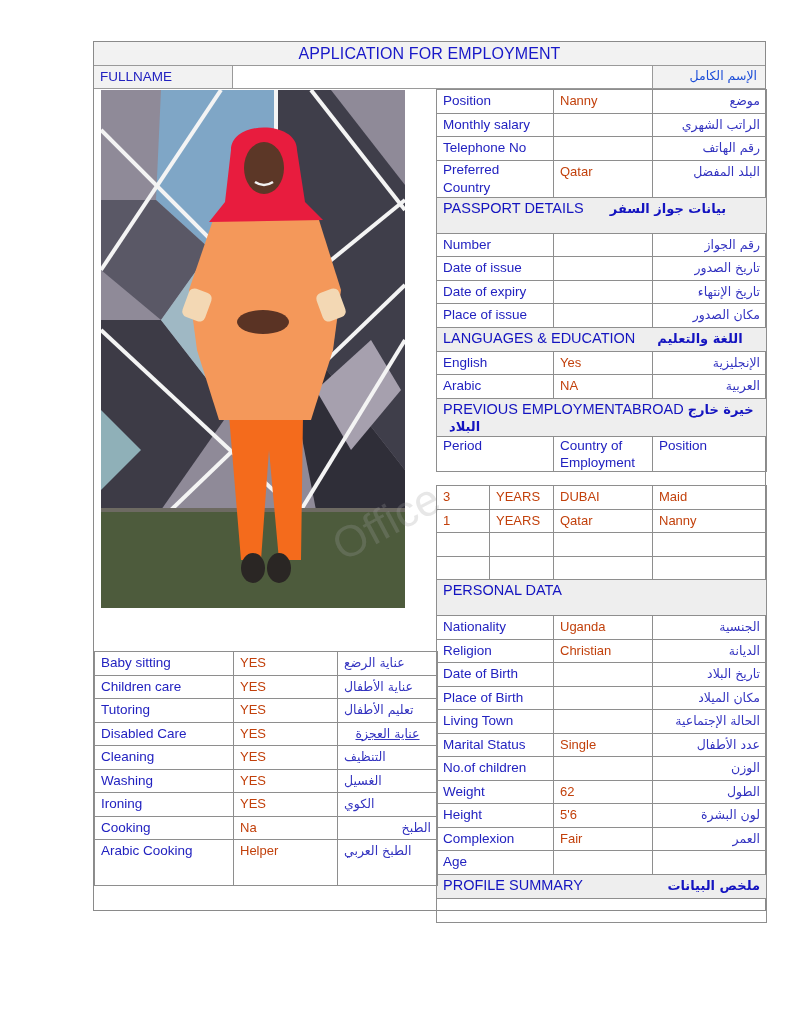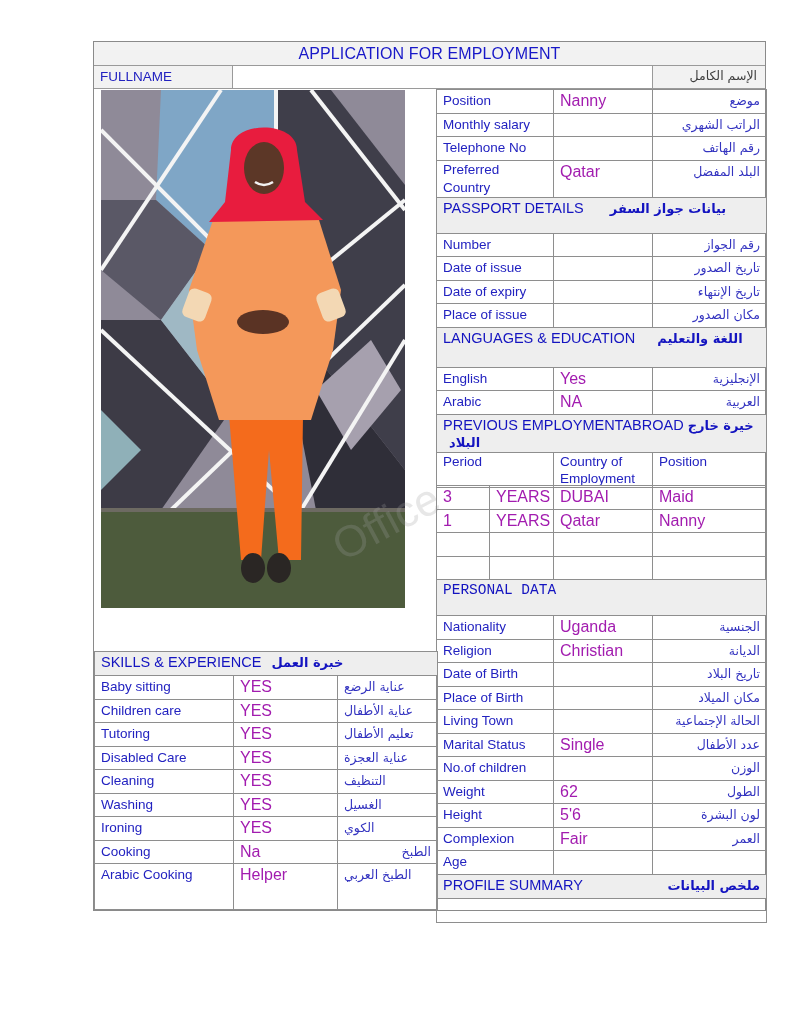"الإسم الكامل" div.abs { color: #404040 -> #1d4ed8 }
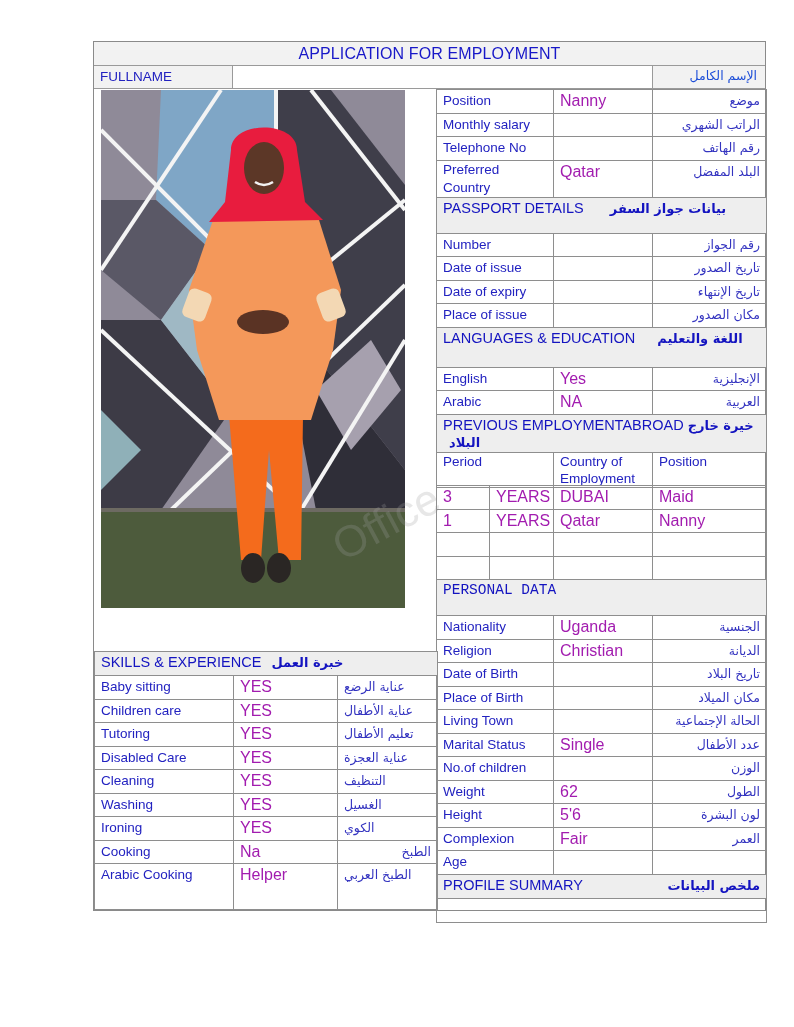"Nanny" .val { color: #a21caf -> #c2410c; font-size: 16px -> 13px }
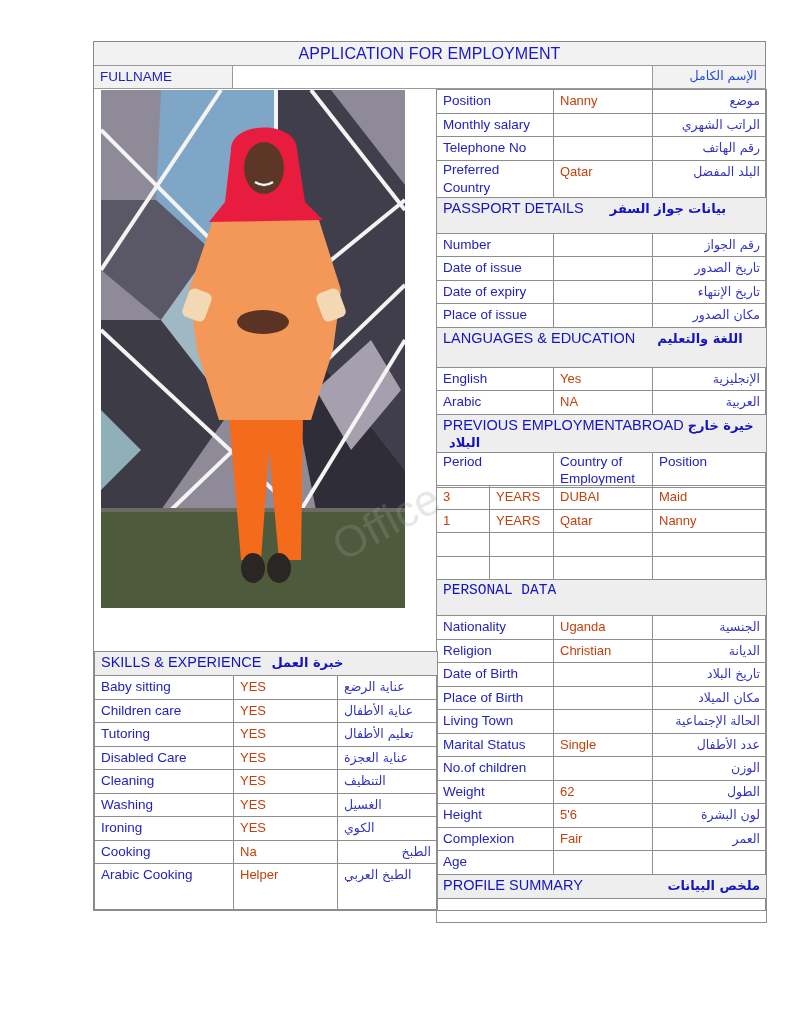"LANGUAGES & EDUCATION اللغة والتعليم" td.sec { height: 40px -> 24px }
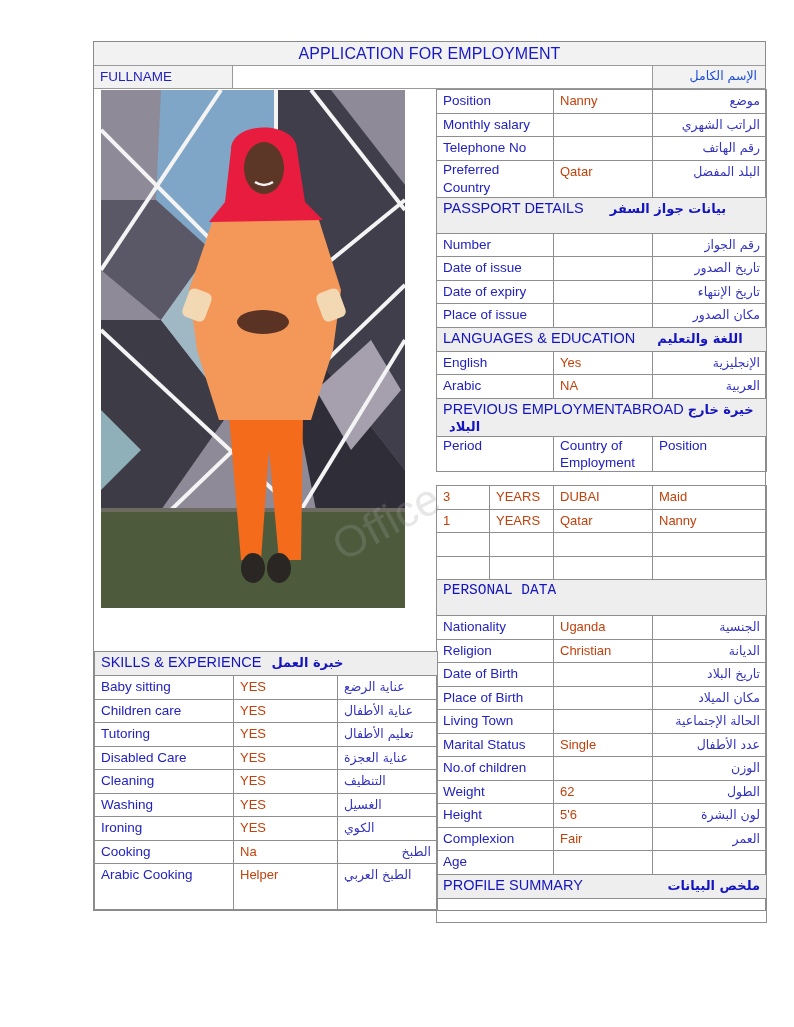"PERSONAL DATA" td.sec { font-family: Liberation Mono, monospace -> none }
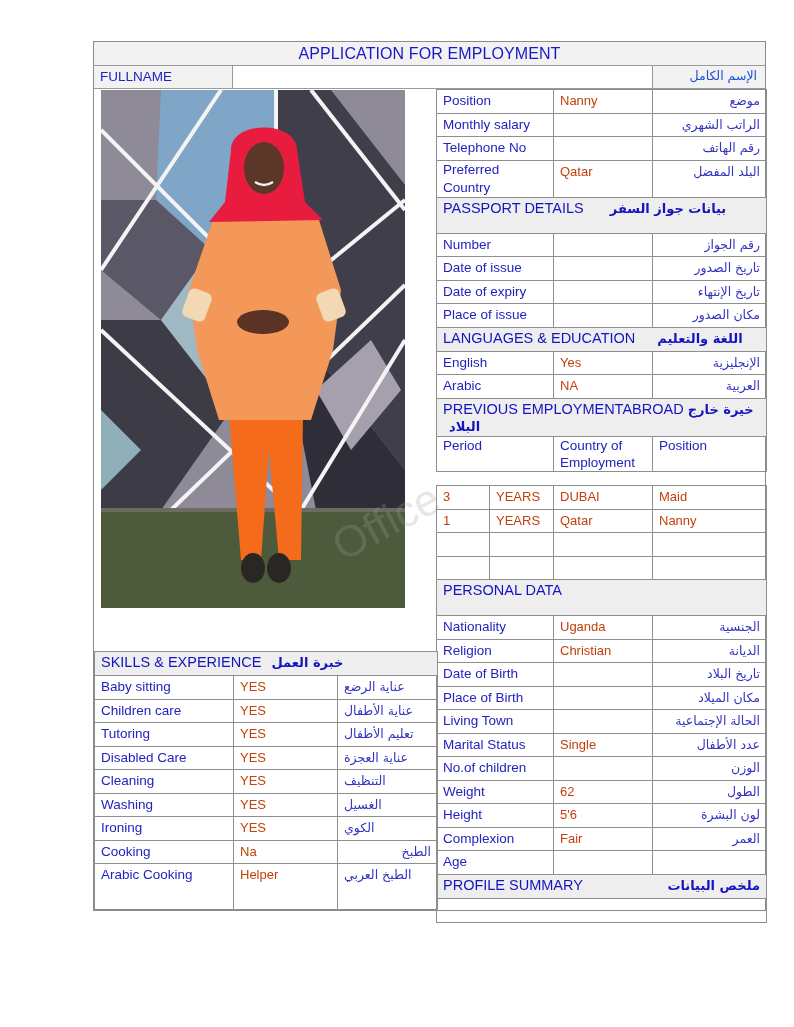"SKILLS & EXPERIENCE خبرة العمل" tr { html: <tr> <td> <span>SKILLS &amp; EXPERIENCE</span> <span>خبرة العمل</span> </td> </tr> -> none }
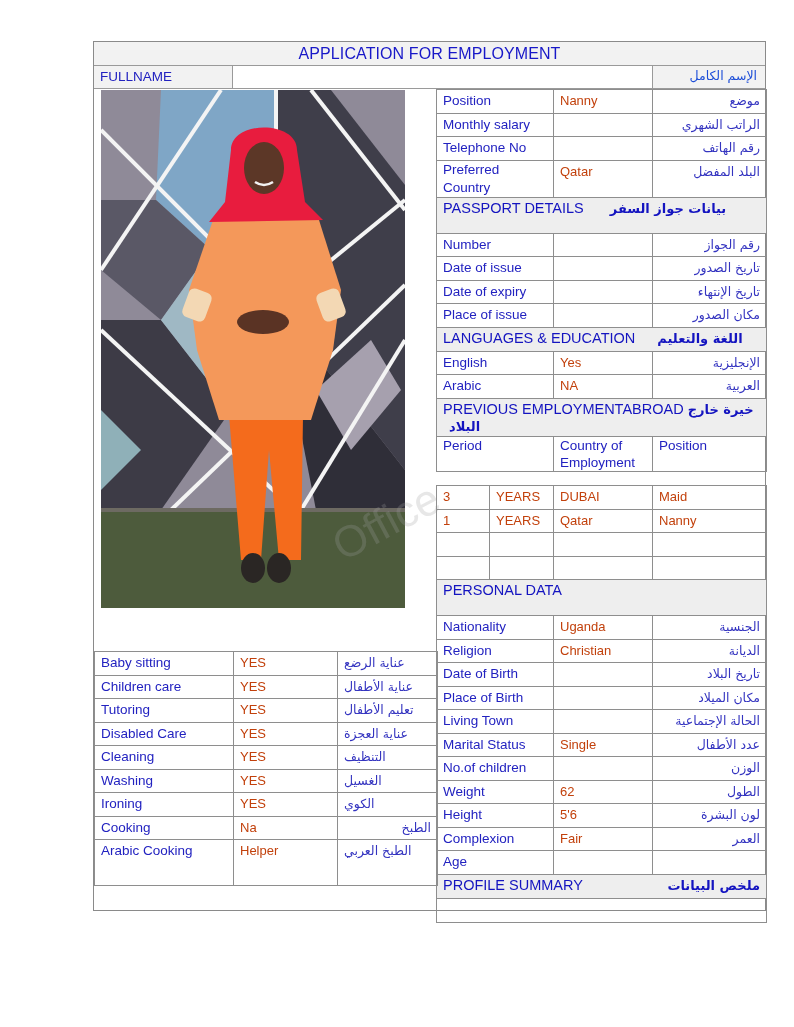"عناية العجزة" td.ar { text-align: left -> center; text-decoration: none -> underline }
